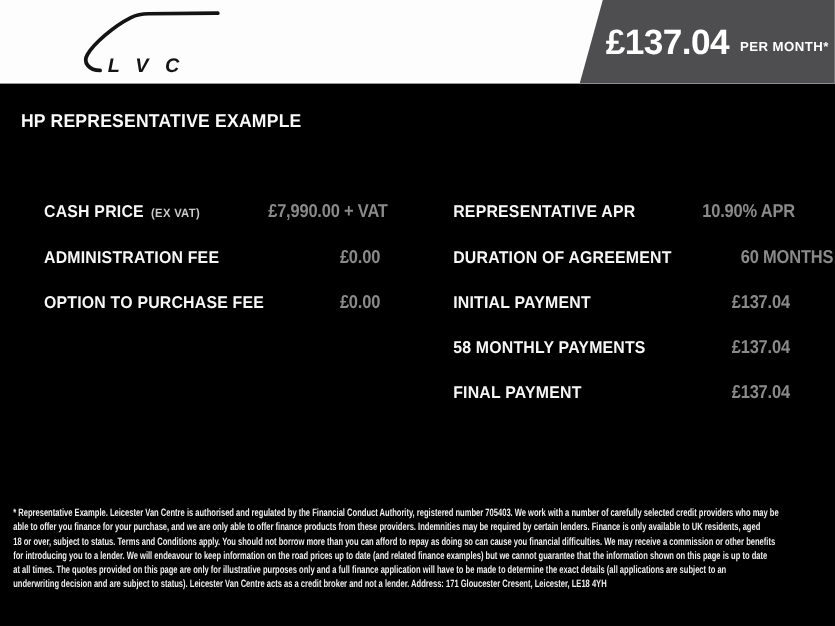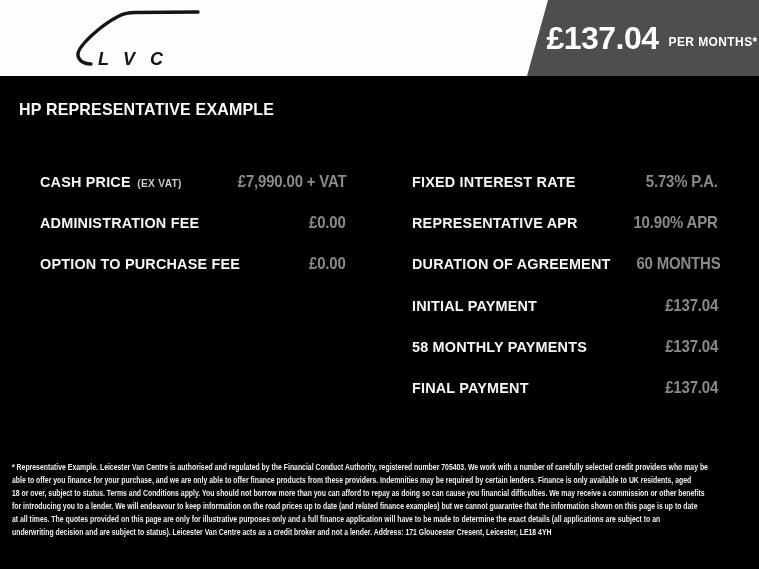"PER MONTHS*" span.per-month { text: MONTHS -> MONTH }
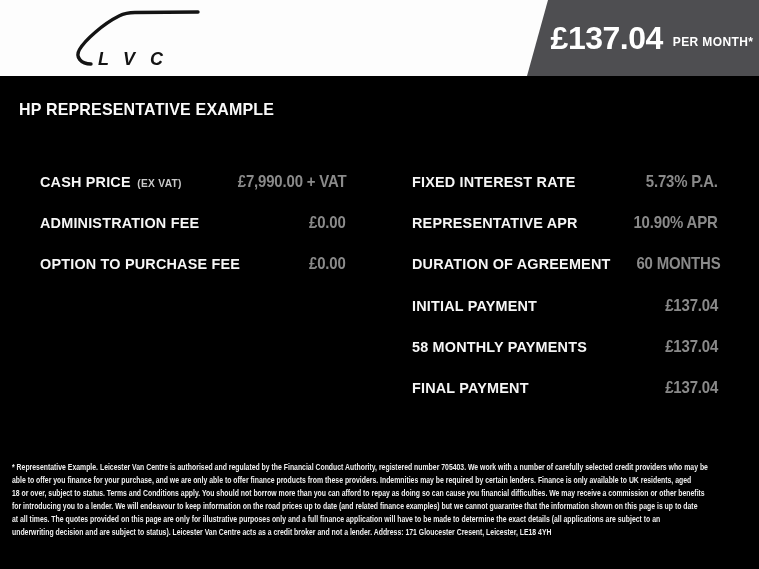"CASH PRICE" .row { align-items: center -> flex-end; gap: none -> 37px }
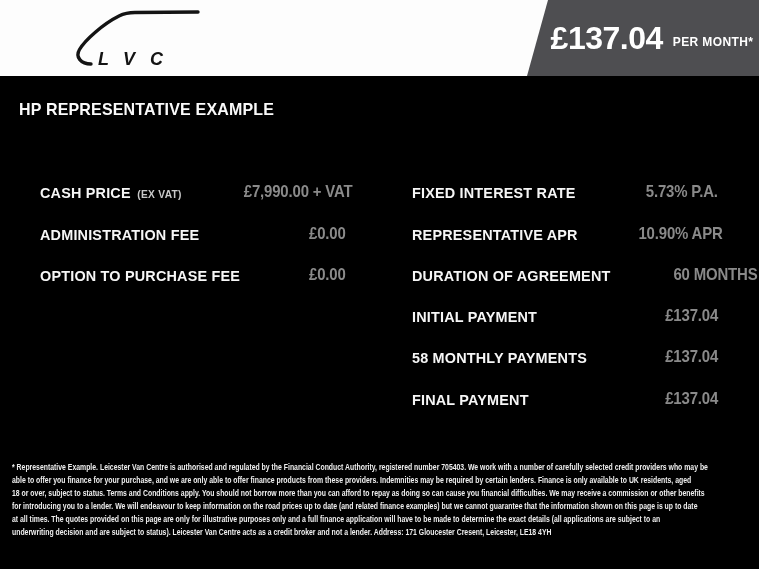"FIXED INTEREST RATE" div.row { html: <div> <span> <span>FIXED INTEREST RATE</span> </span> <span>5.73% P.A.</span> </div> -> none }
